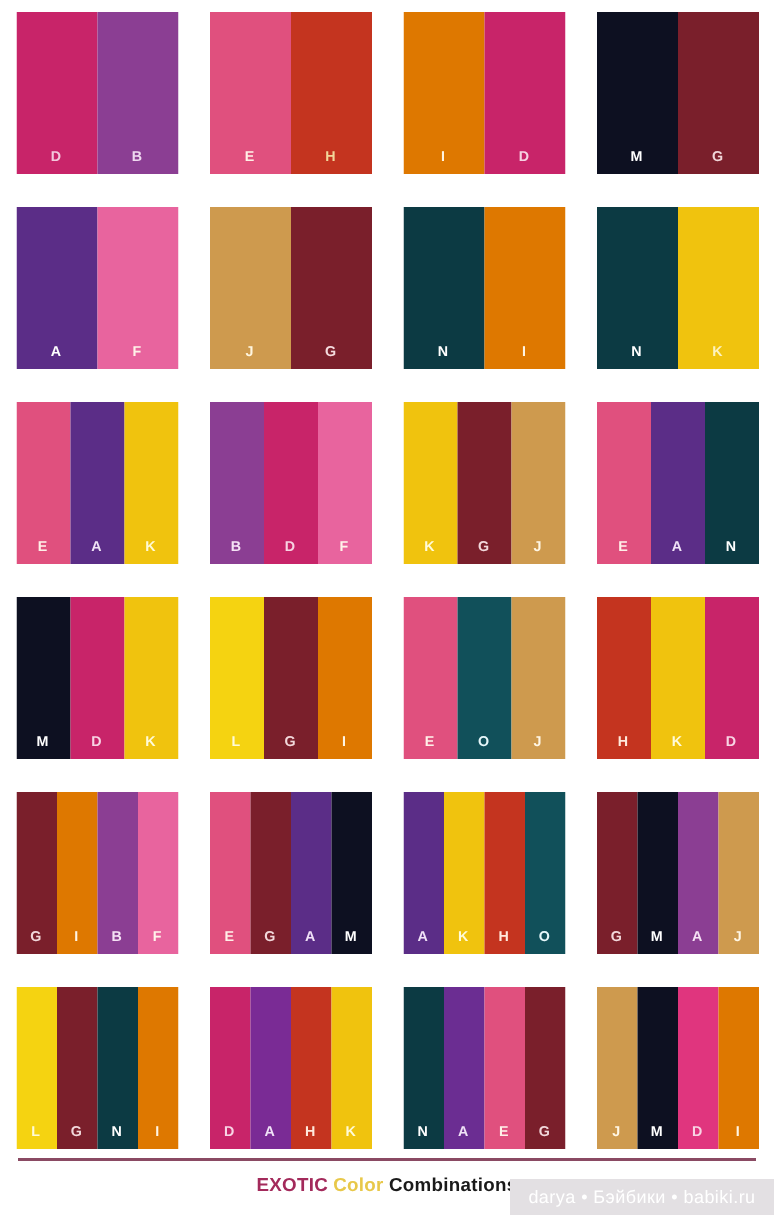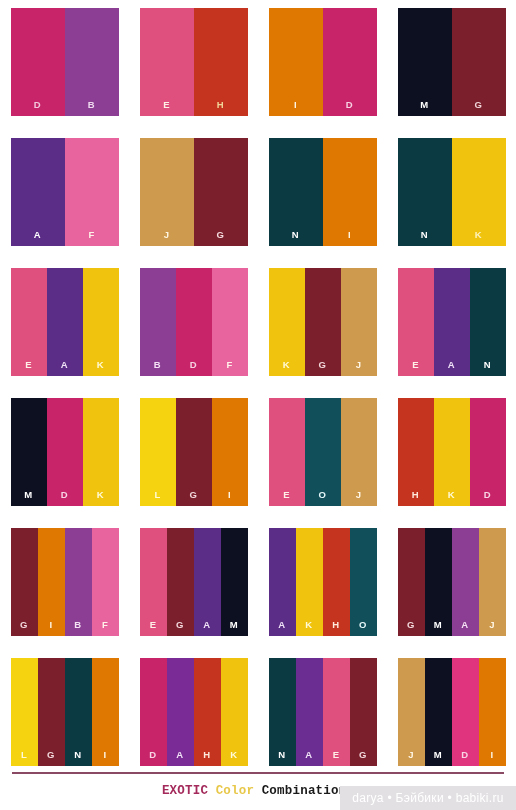"EXOTIC" #footer-caption span { font-family: Liberation Mono, monospace -> Liberation Sans, sans-serif }
